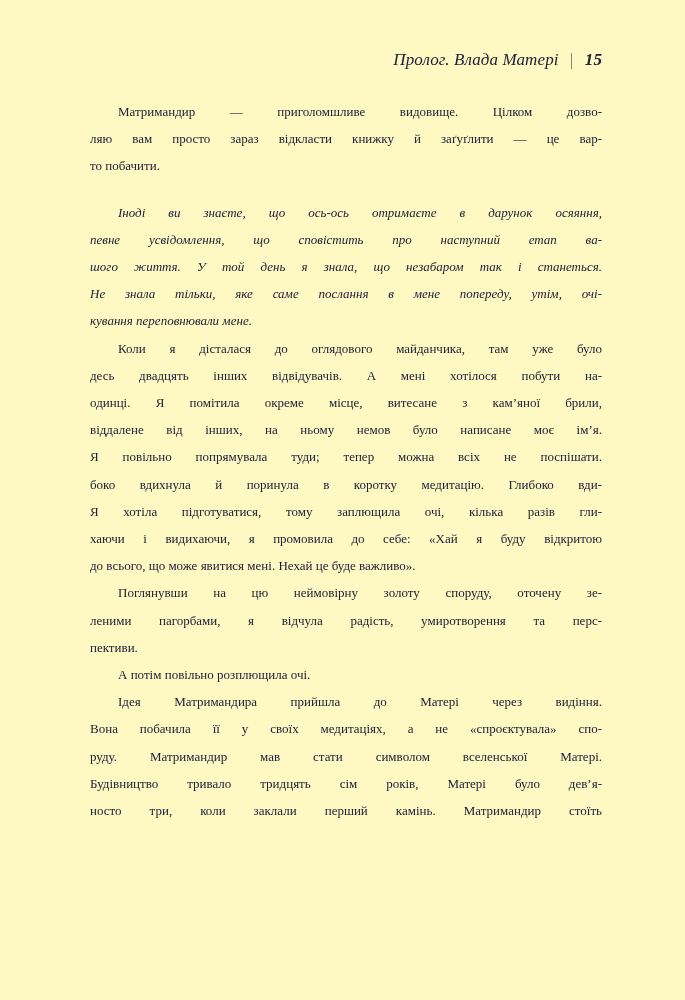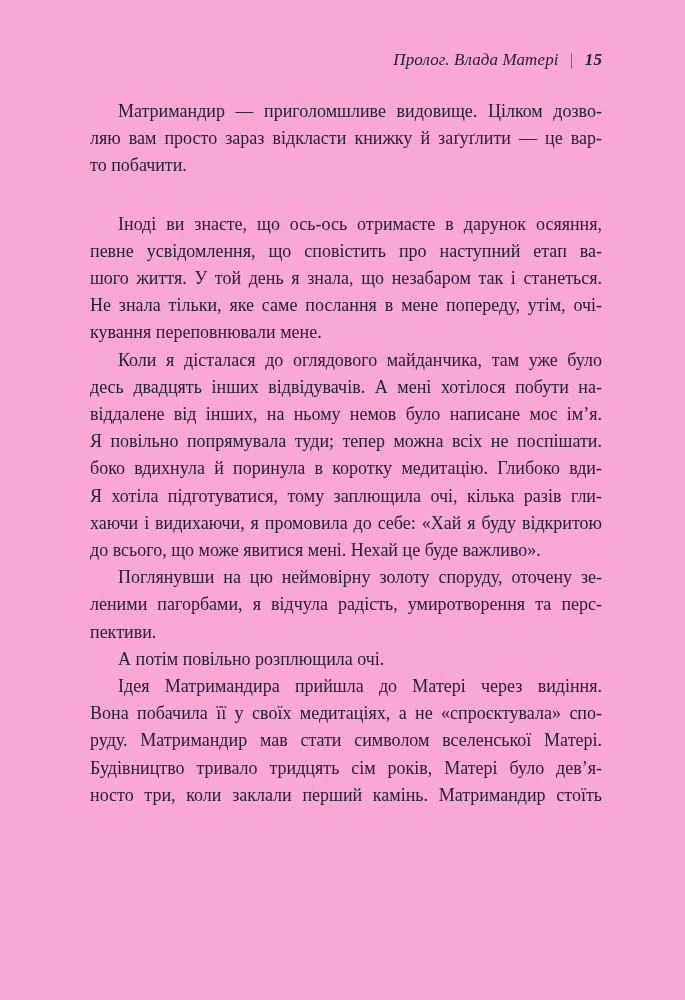"Пролог. Влада Матері | 15" .sheet { background: #f9a8d4 -> #fef9c3 }
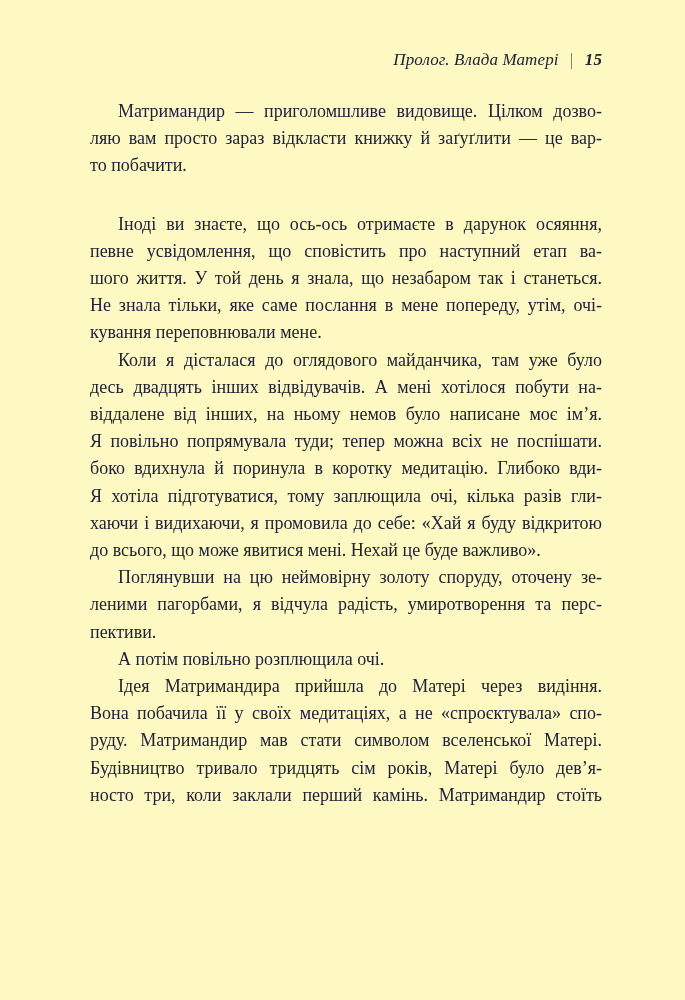"Матримандир — приголомшливе видовище." .bodytext { font-size: 18px -> 13px }
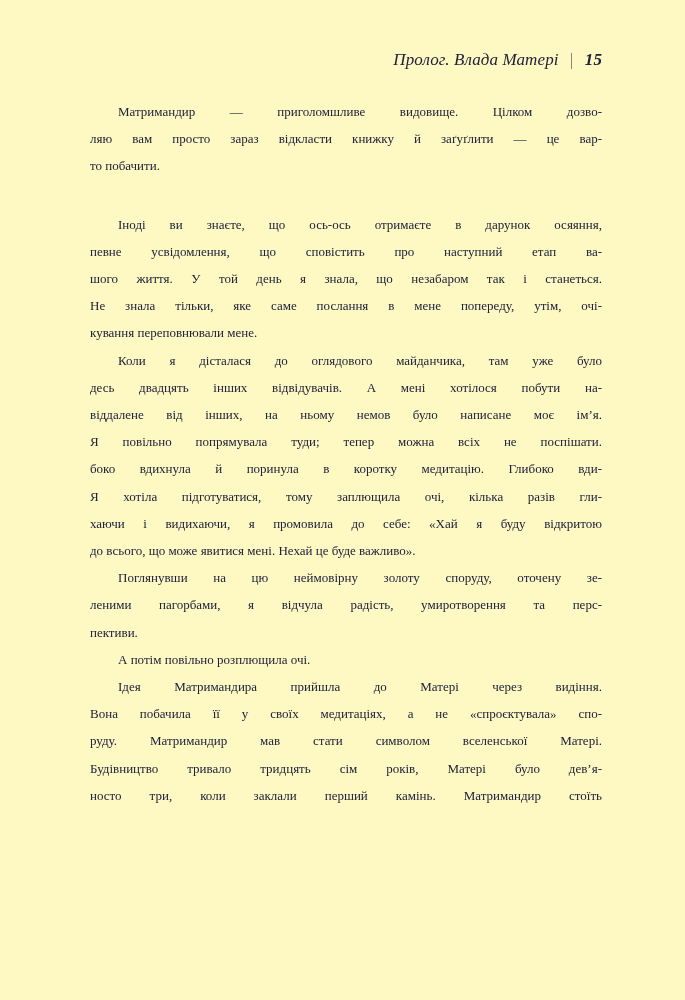"Іноді ви знаєте, що ось-ось" .paragraph.gap-before { font-style: none -> italic; margin-top: 31px -> 19px }
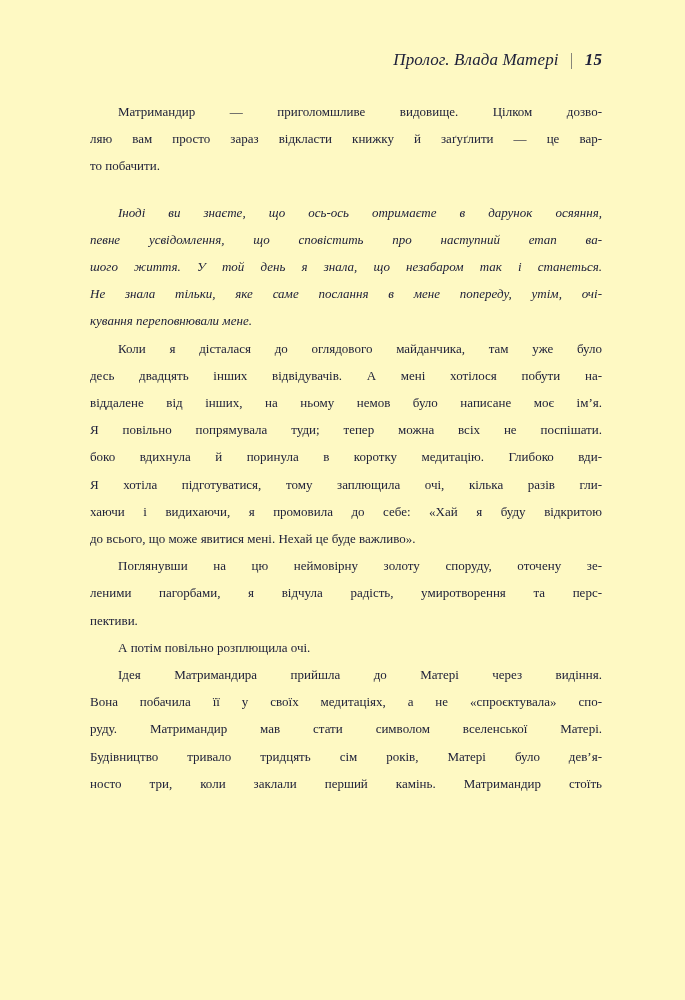"одинці. Я помітила окреме місце," div.line { html: none -> <div>одинці. Я помітила окреме місце, витесане з кам’яної брили,</div> }
